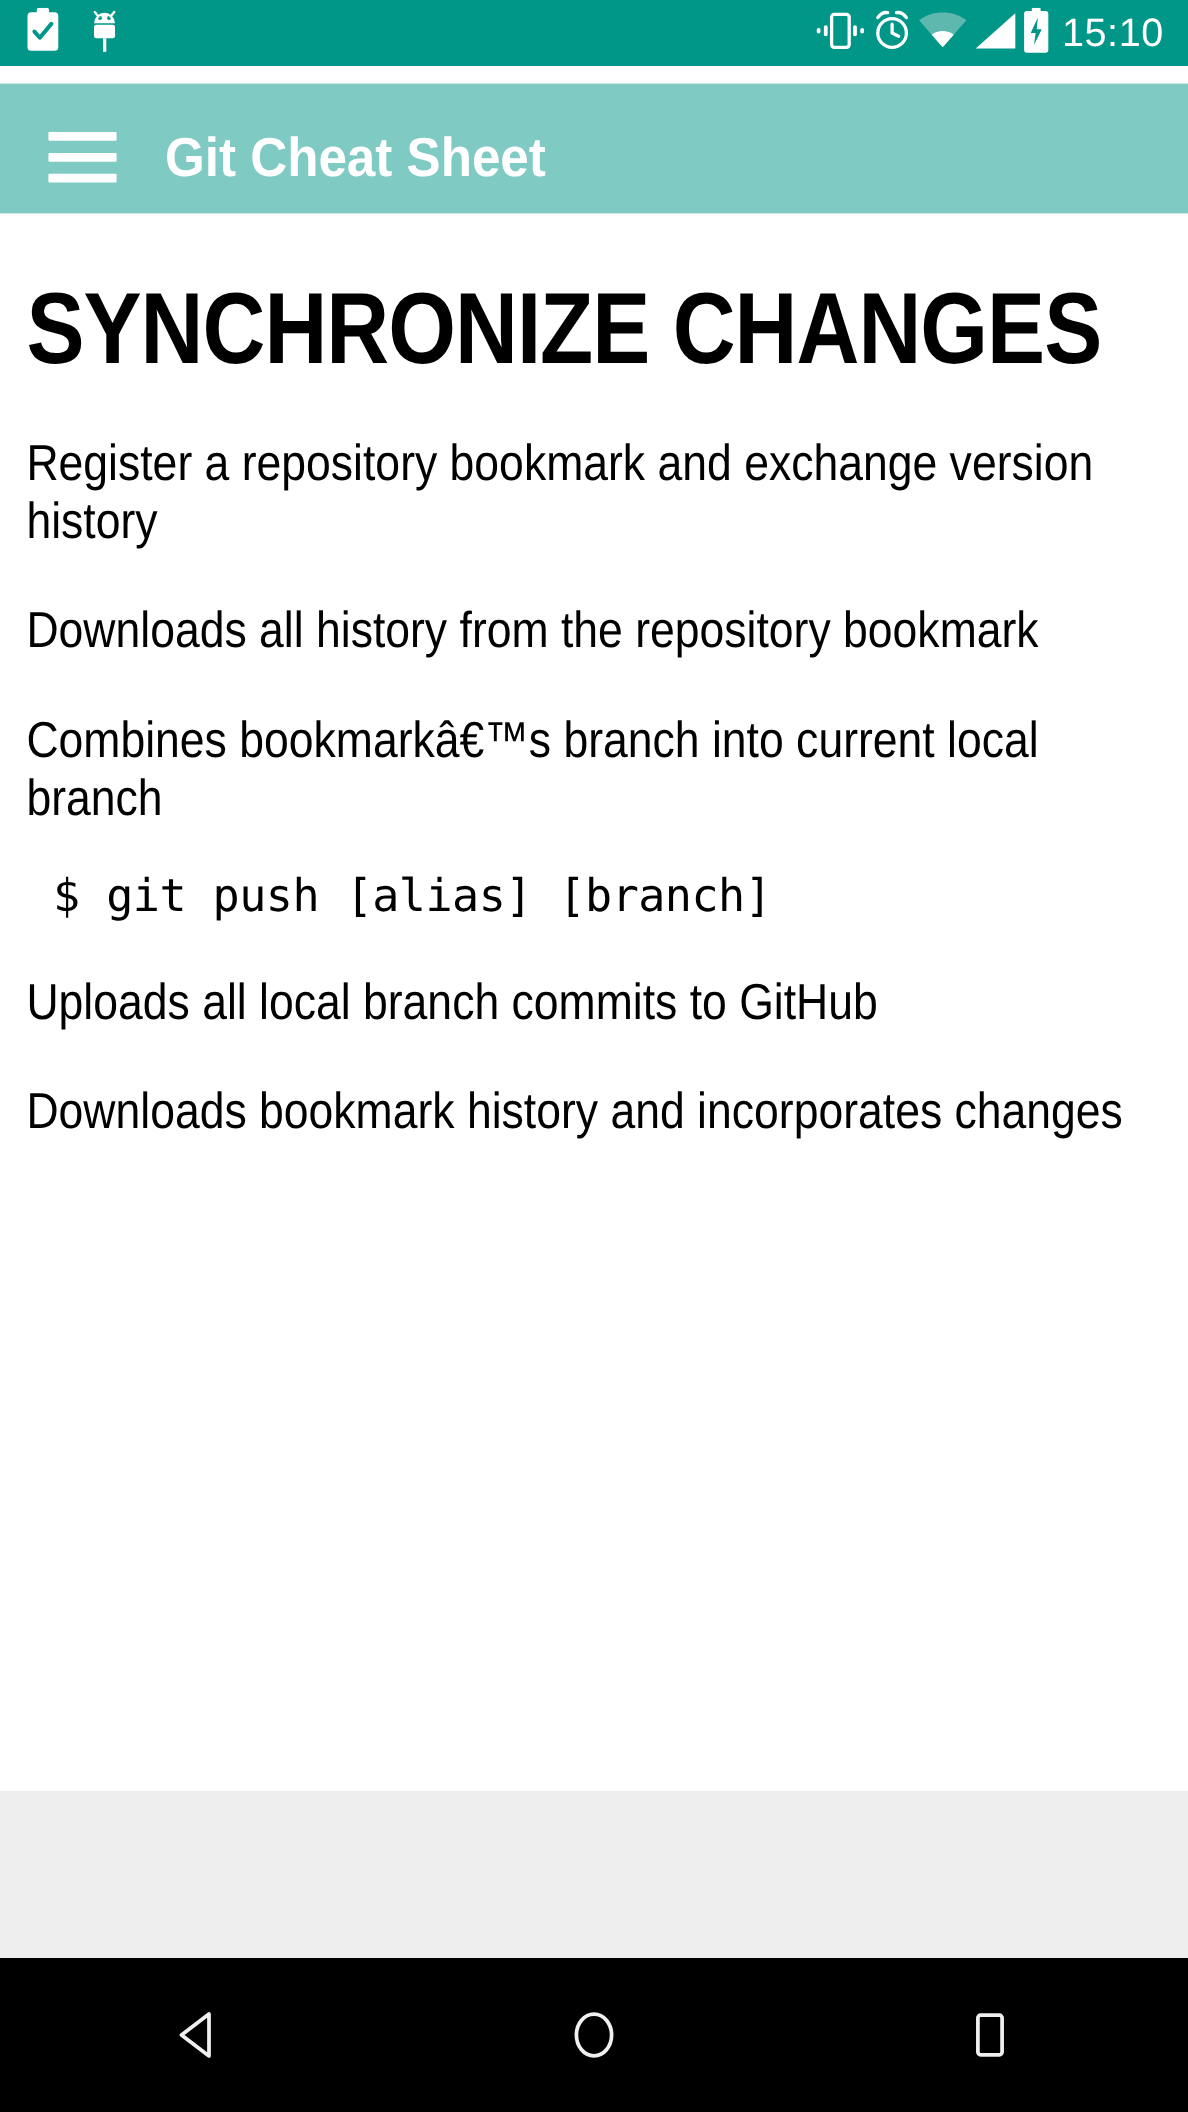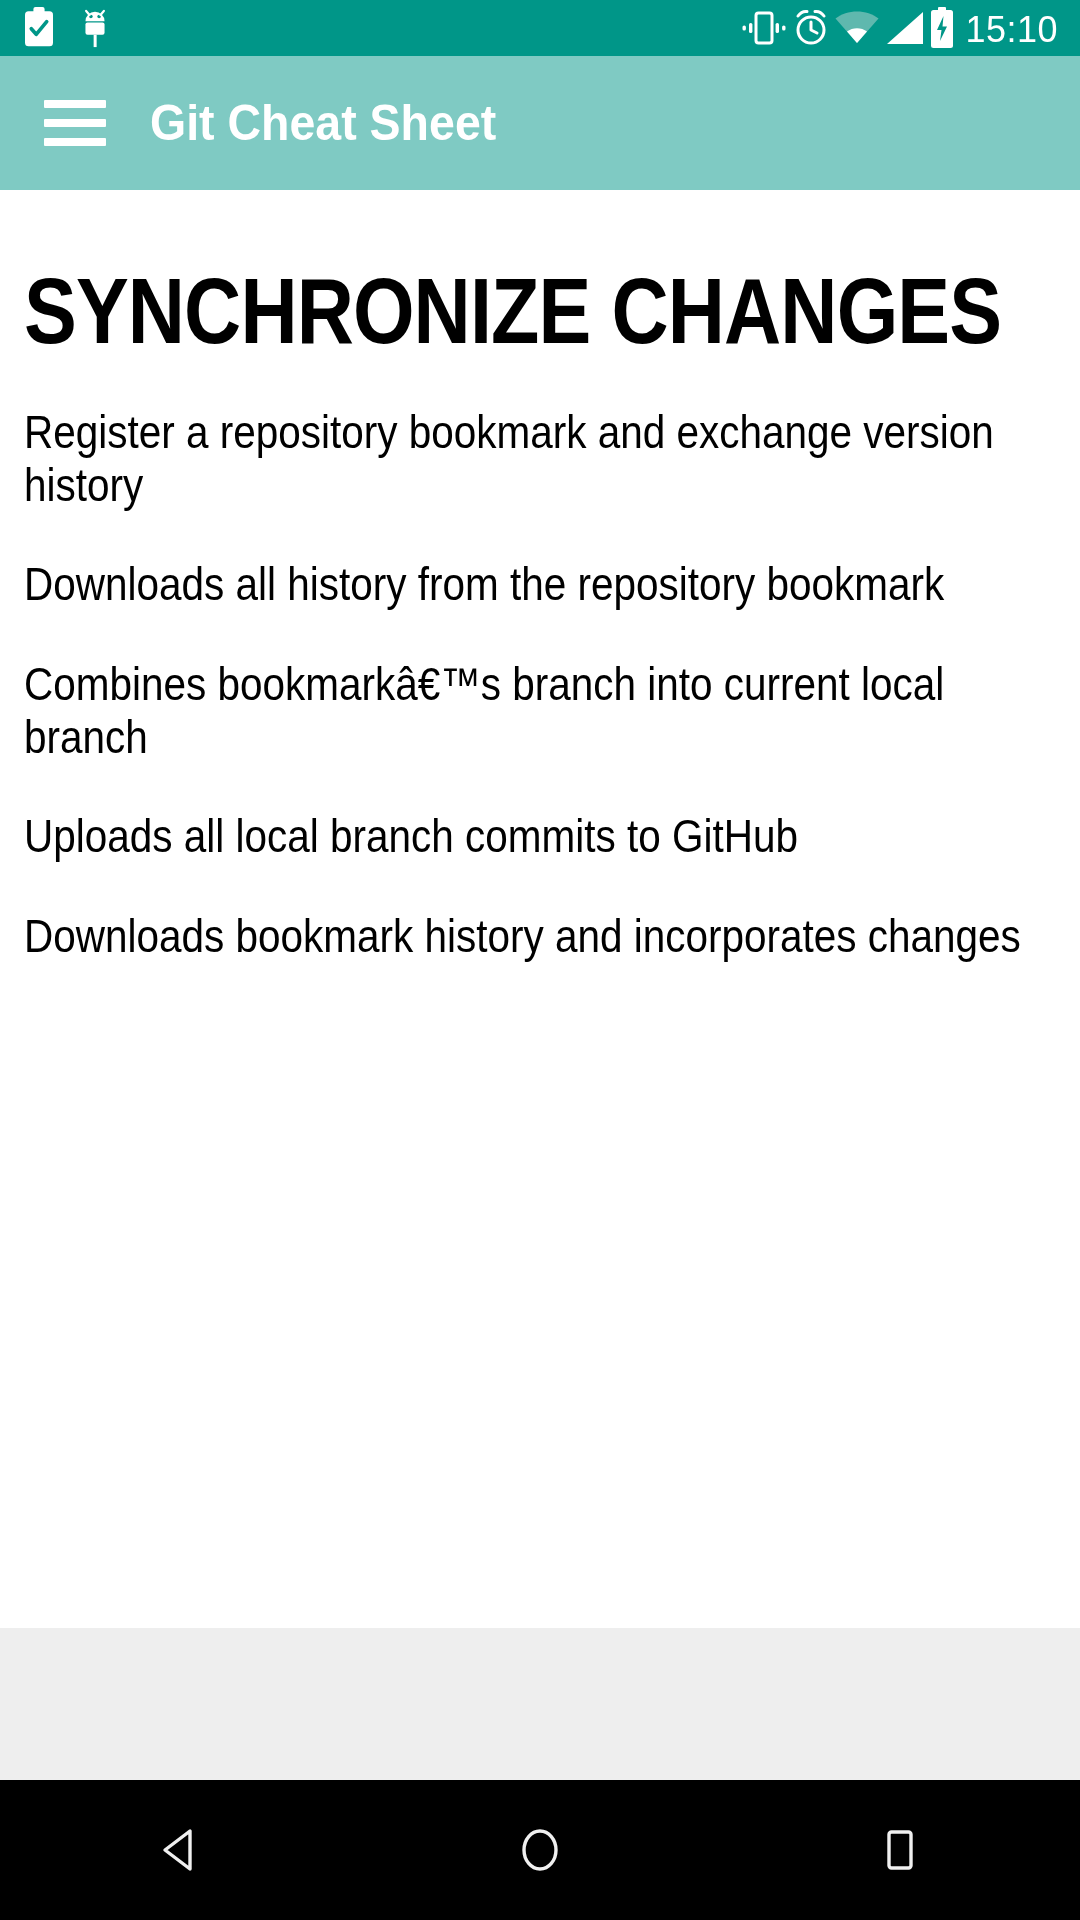"Git Cheat Sheet" #app-bar { top: 56px -> 76px }
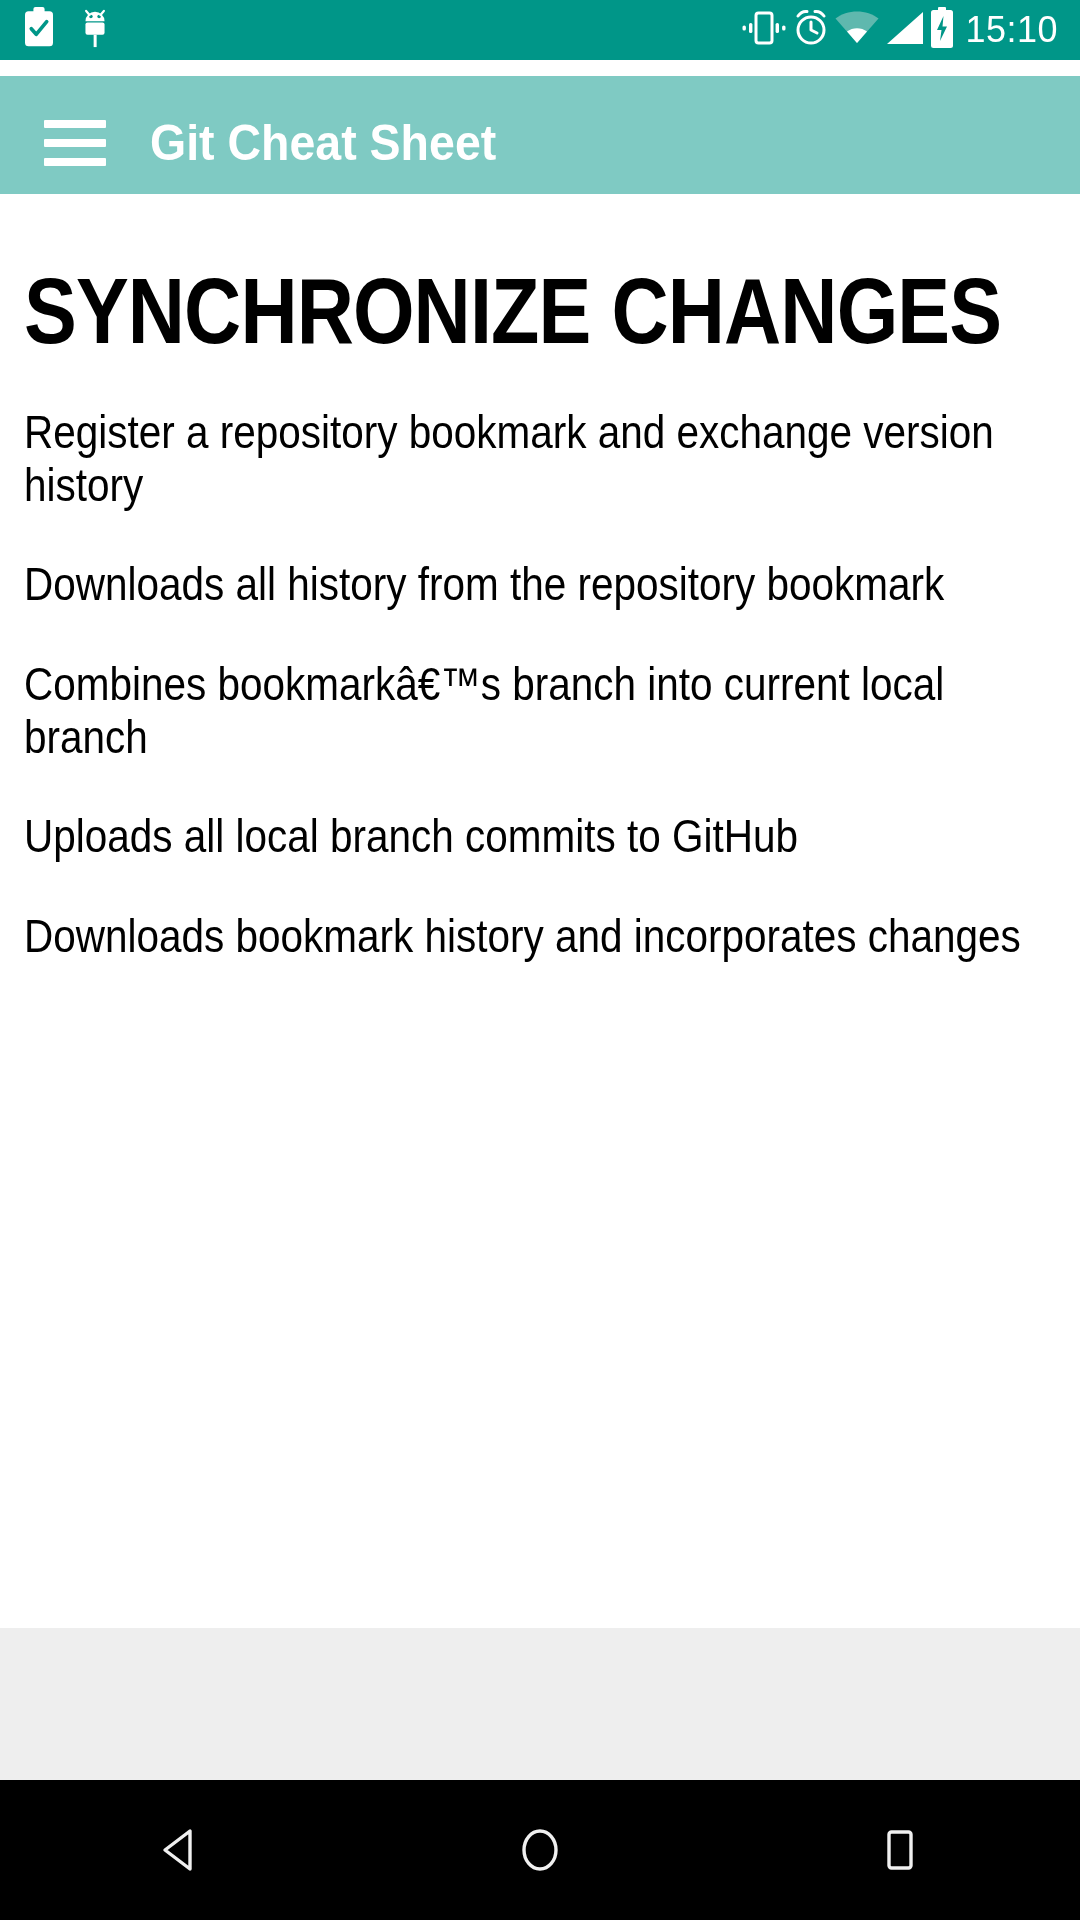"SYNCHRONIZE CHANGES" #content { padding: 16px 24px -> 4px 24px }
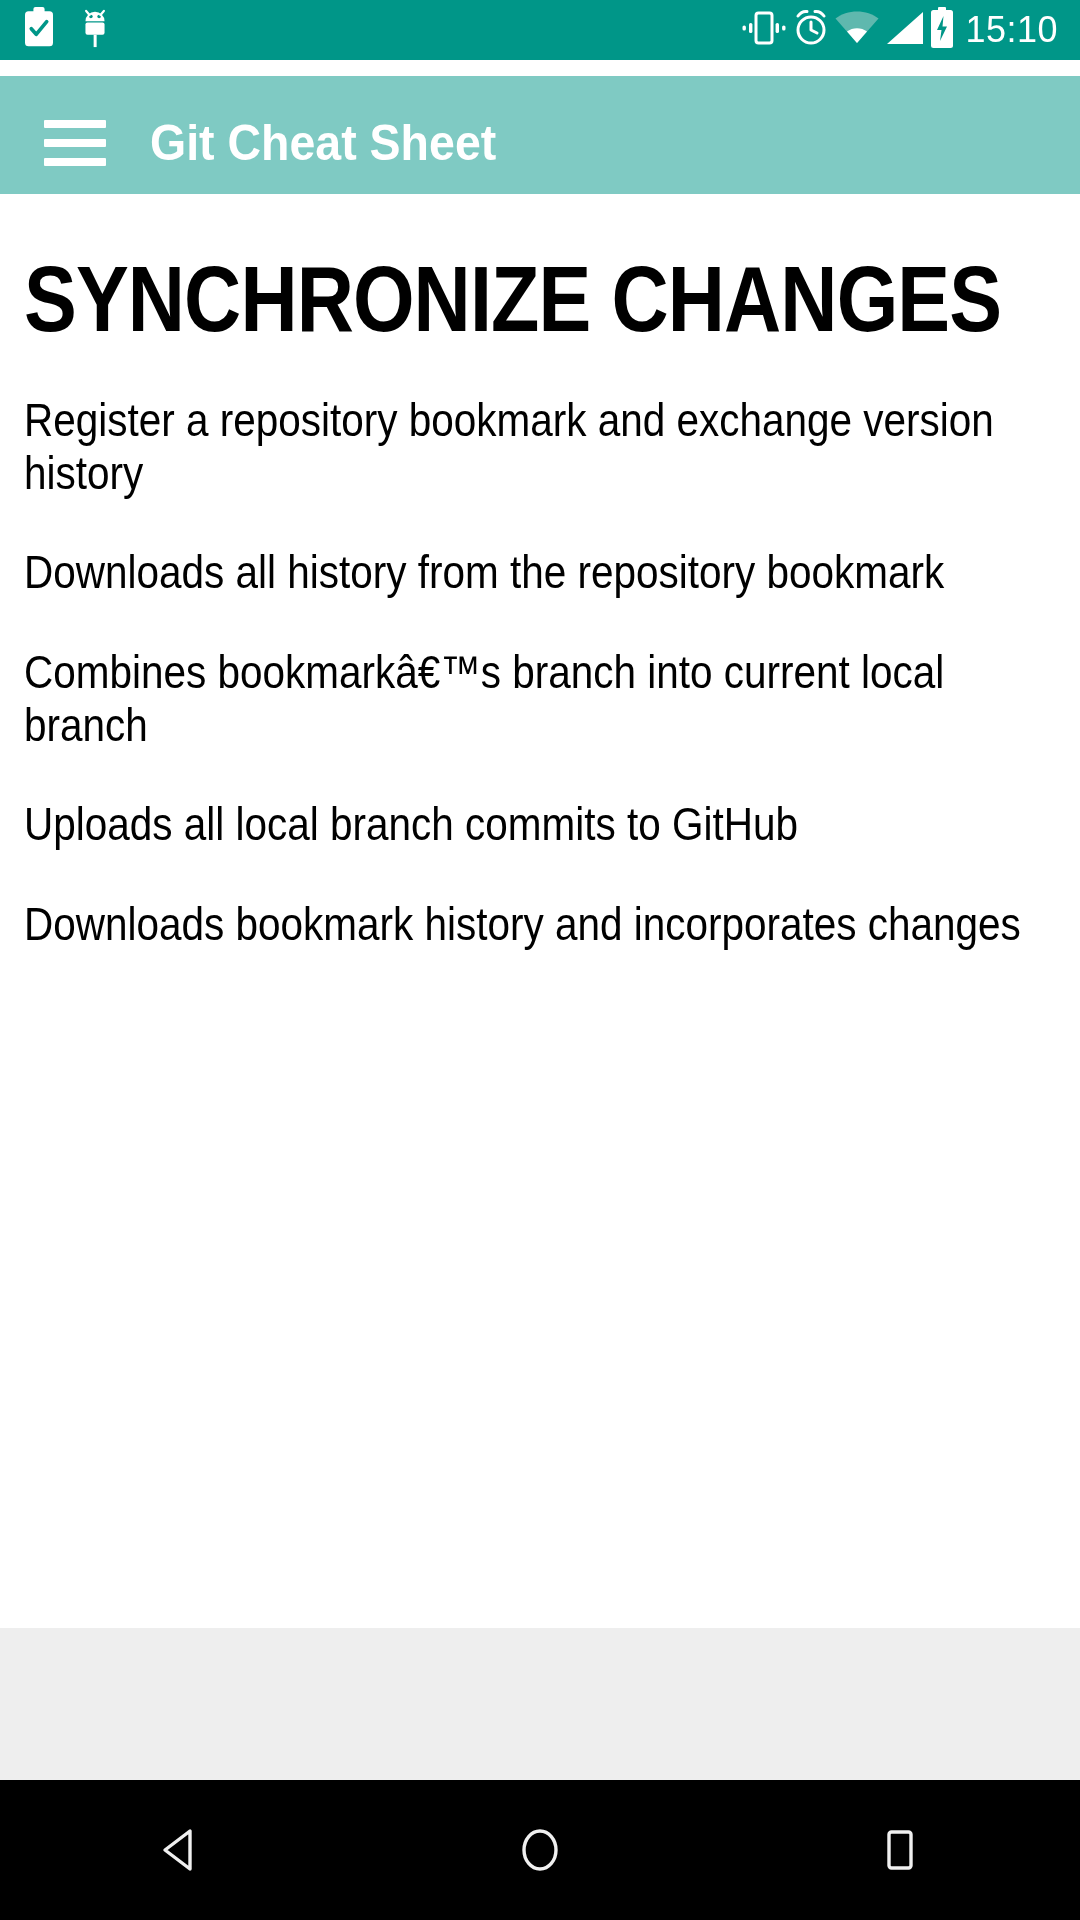"$ git push [alias] [branch]" pre.code { html: none -> <pre> $ git push [alias] [branch]</pre> }
